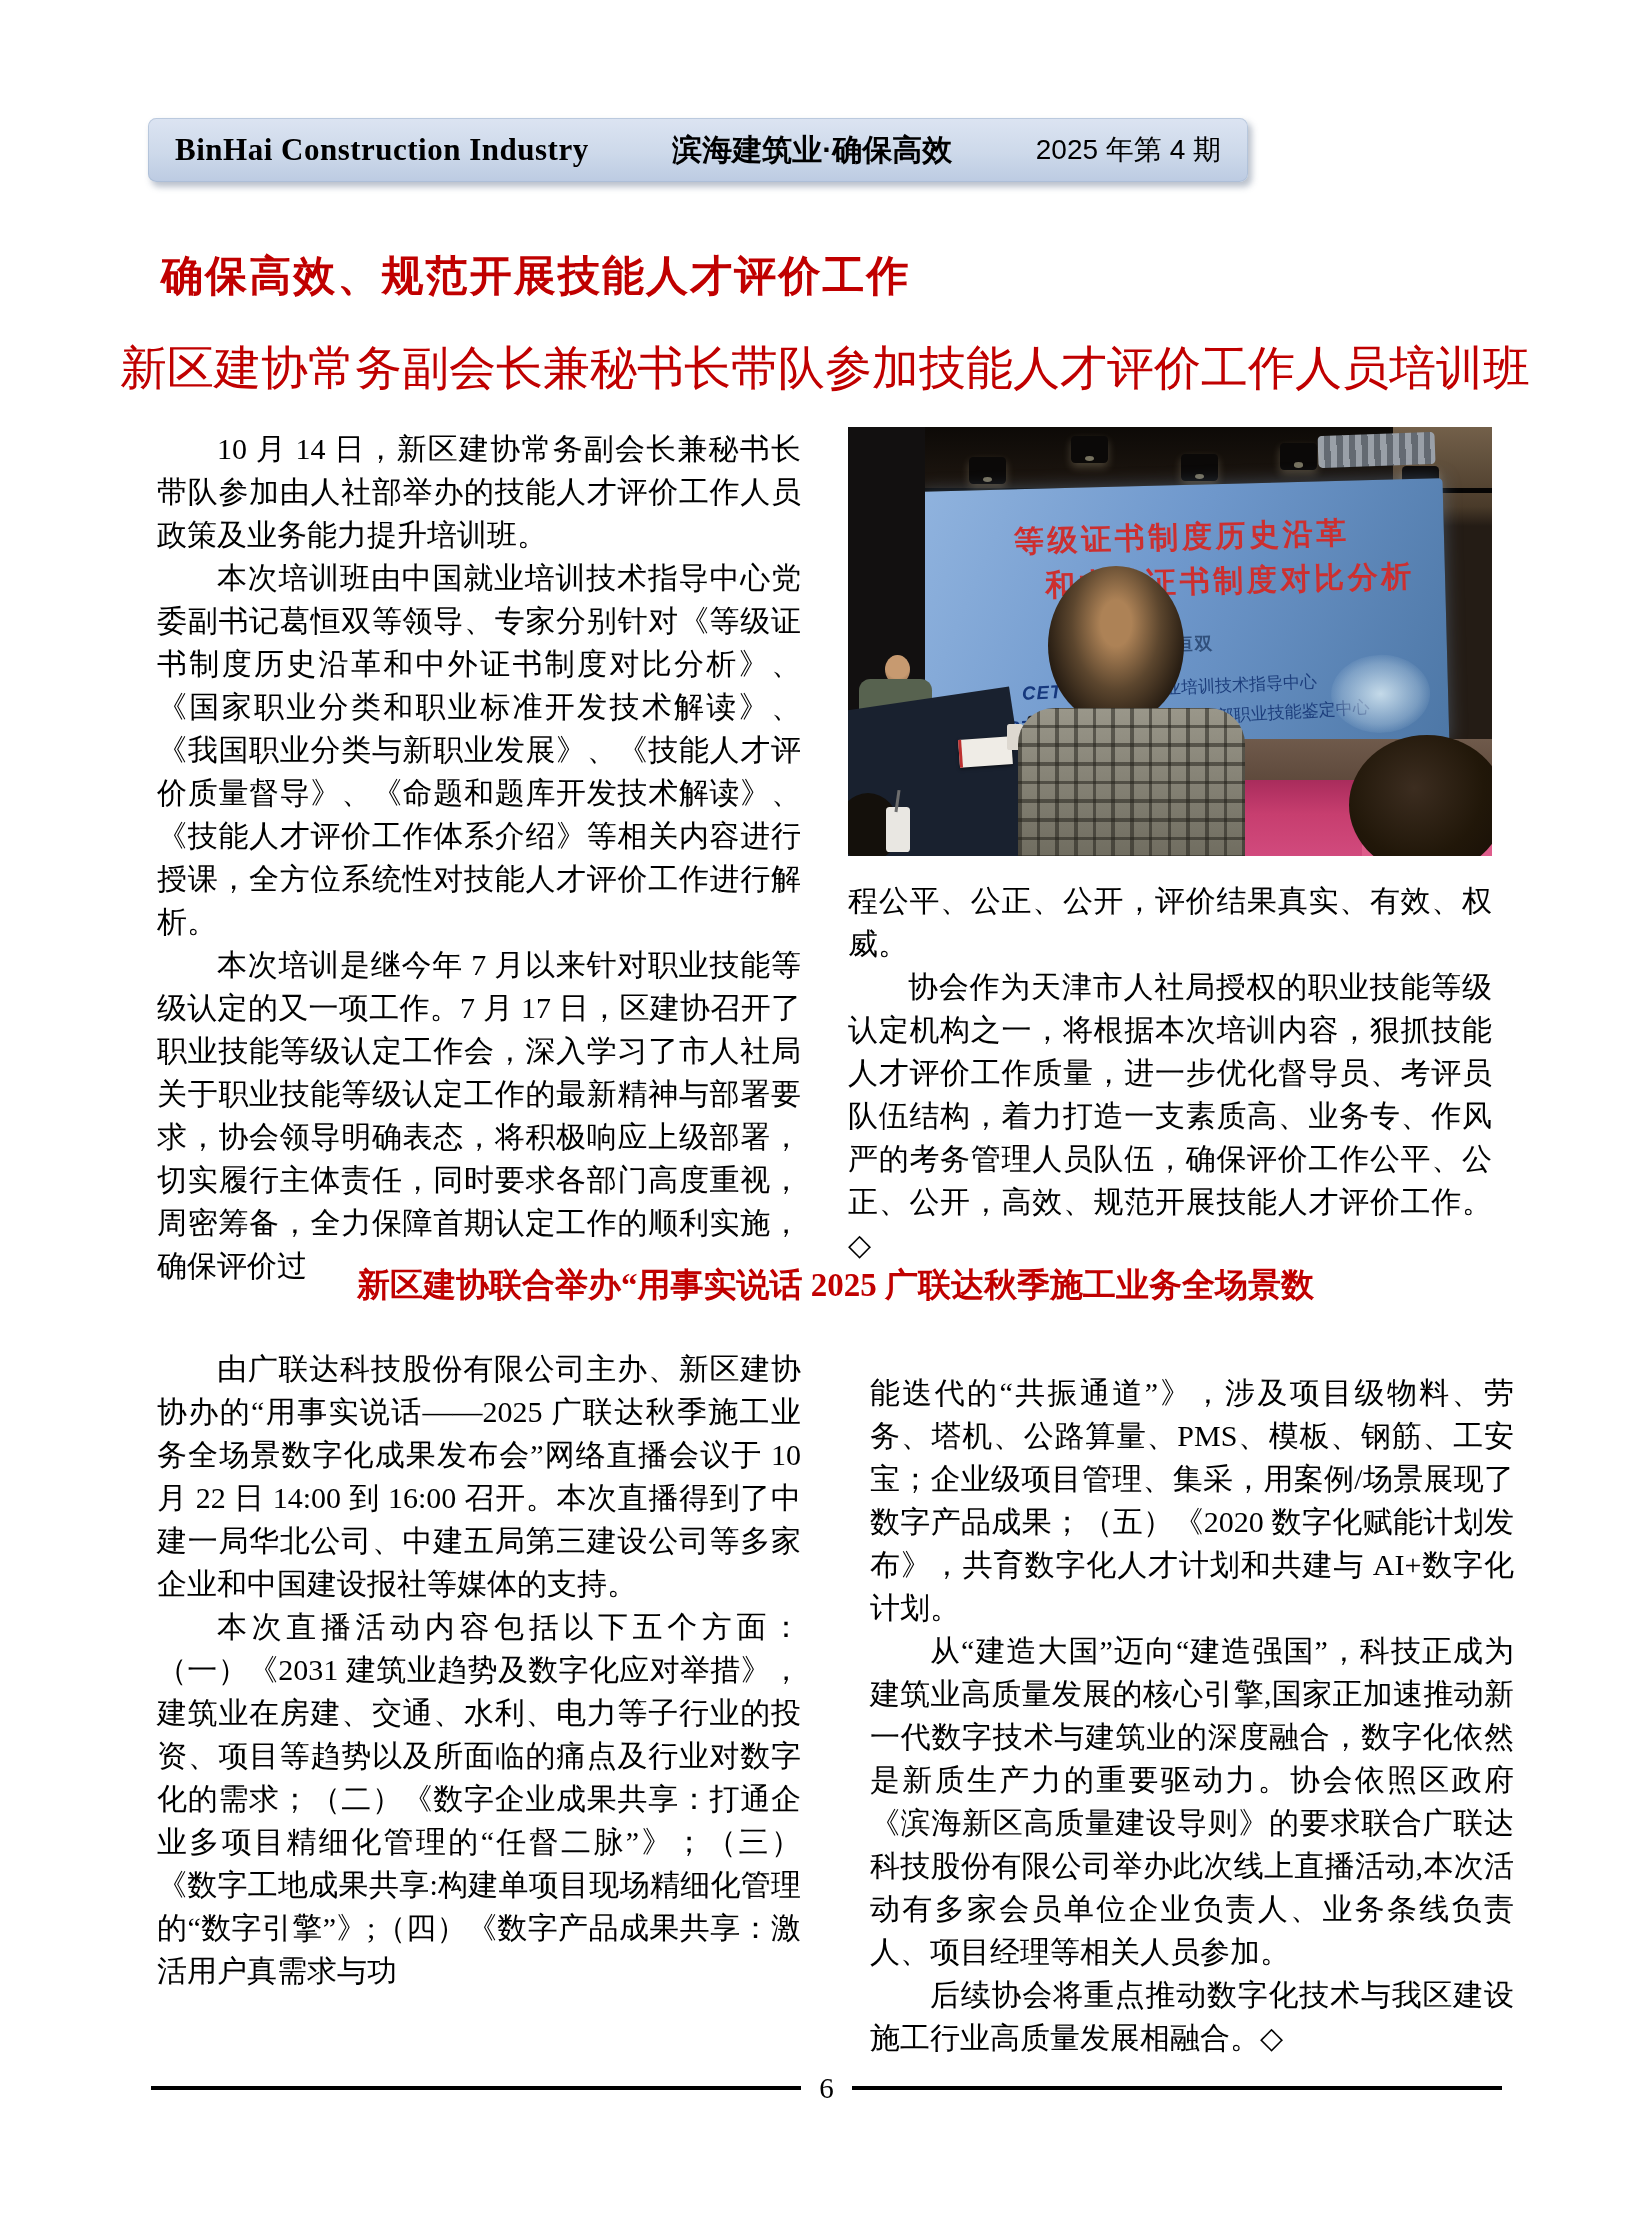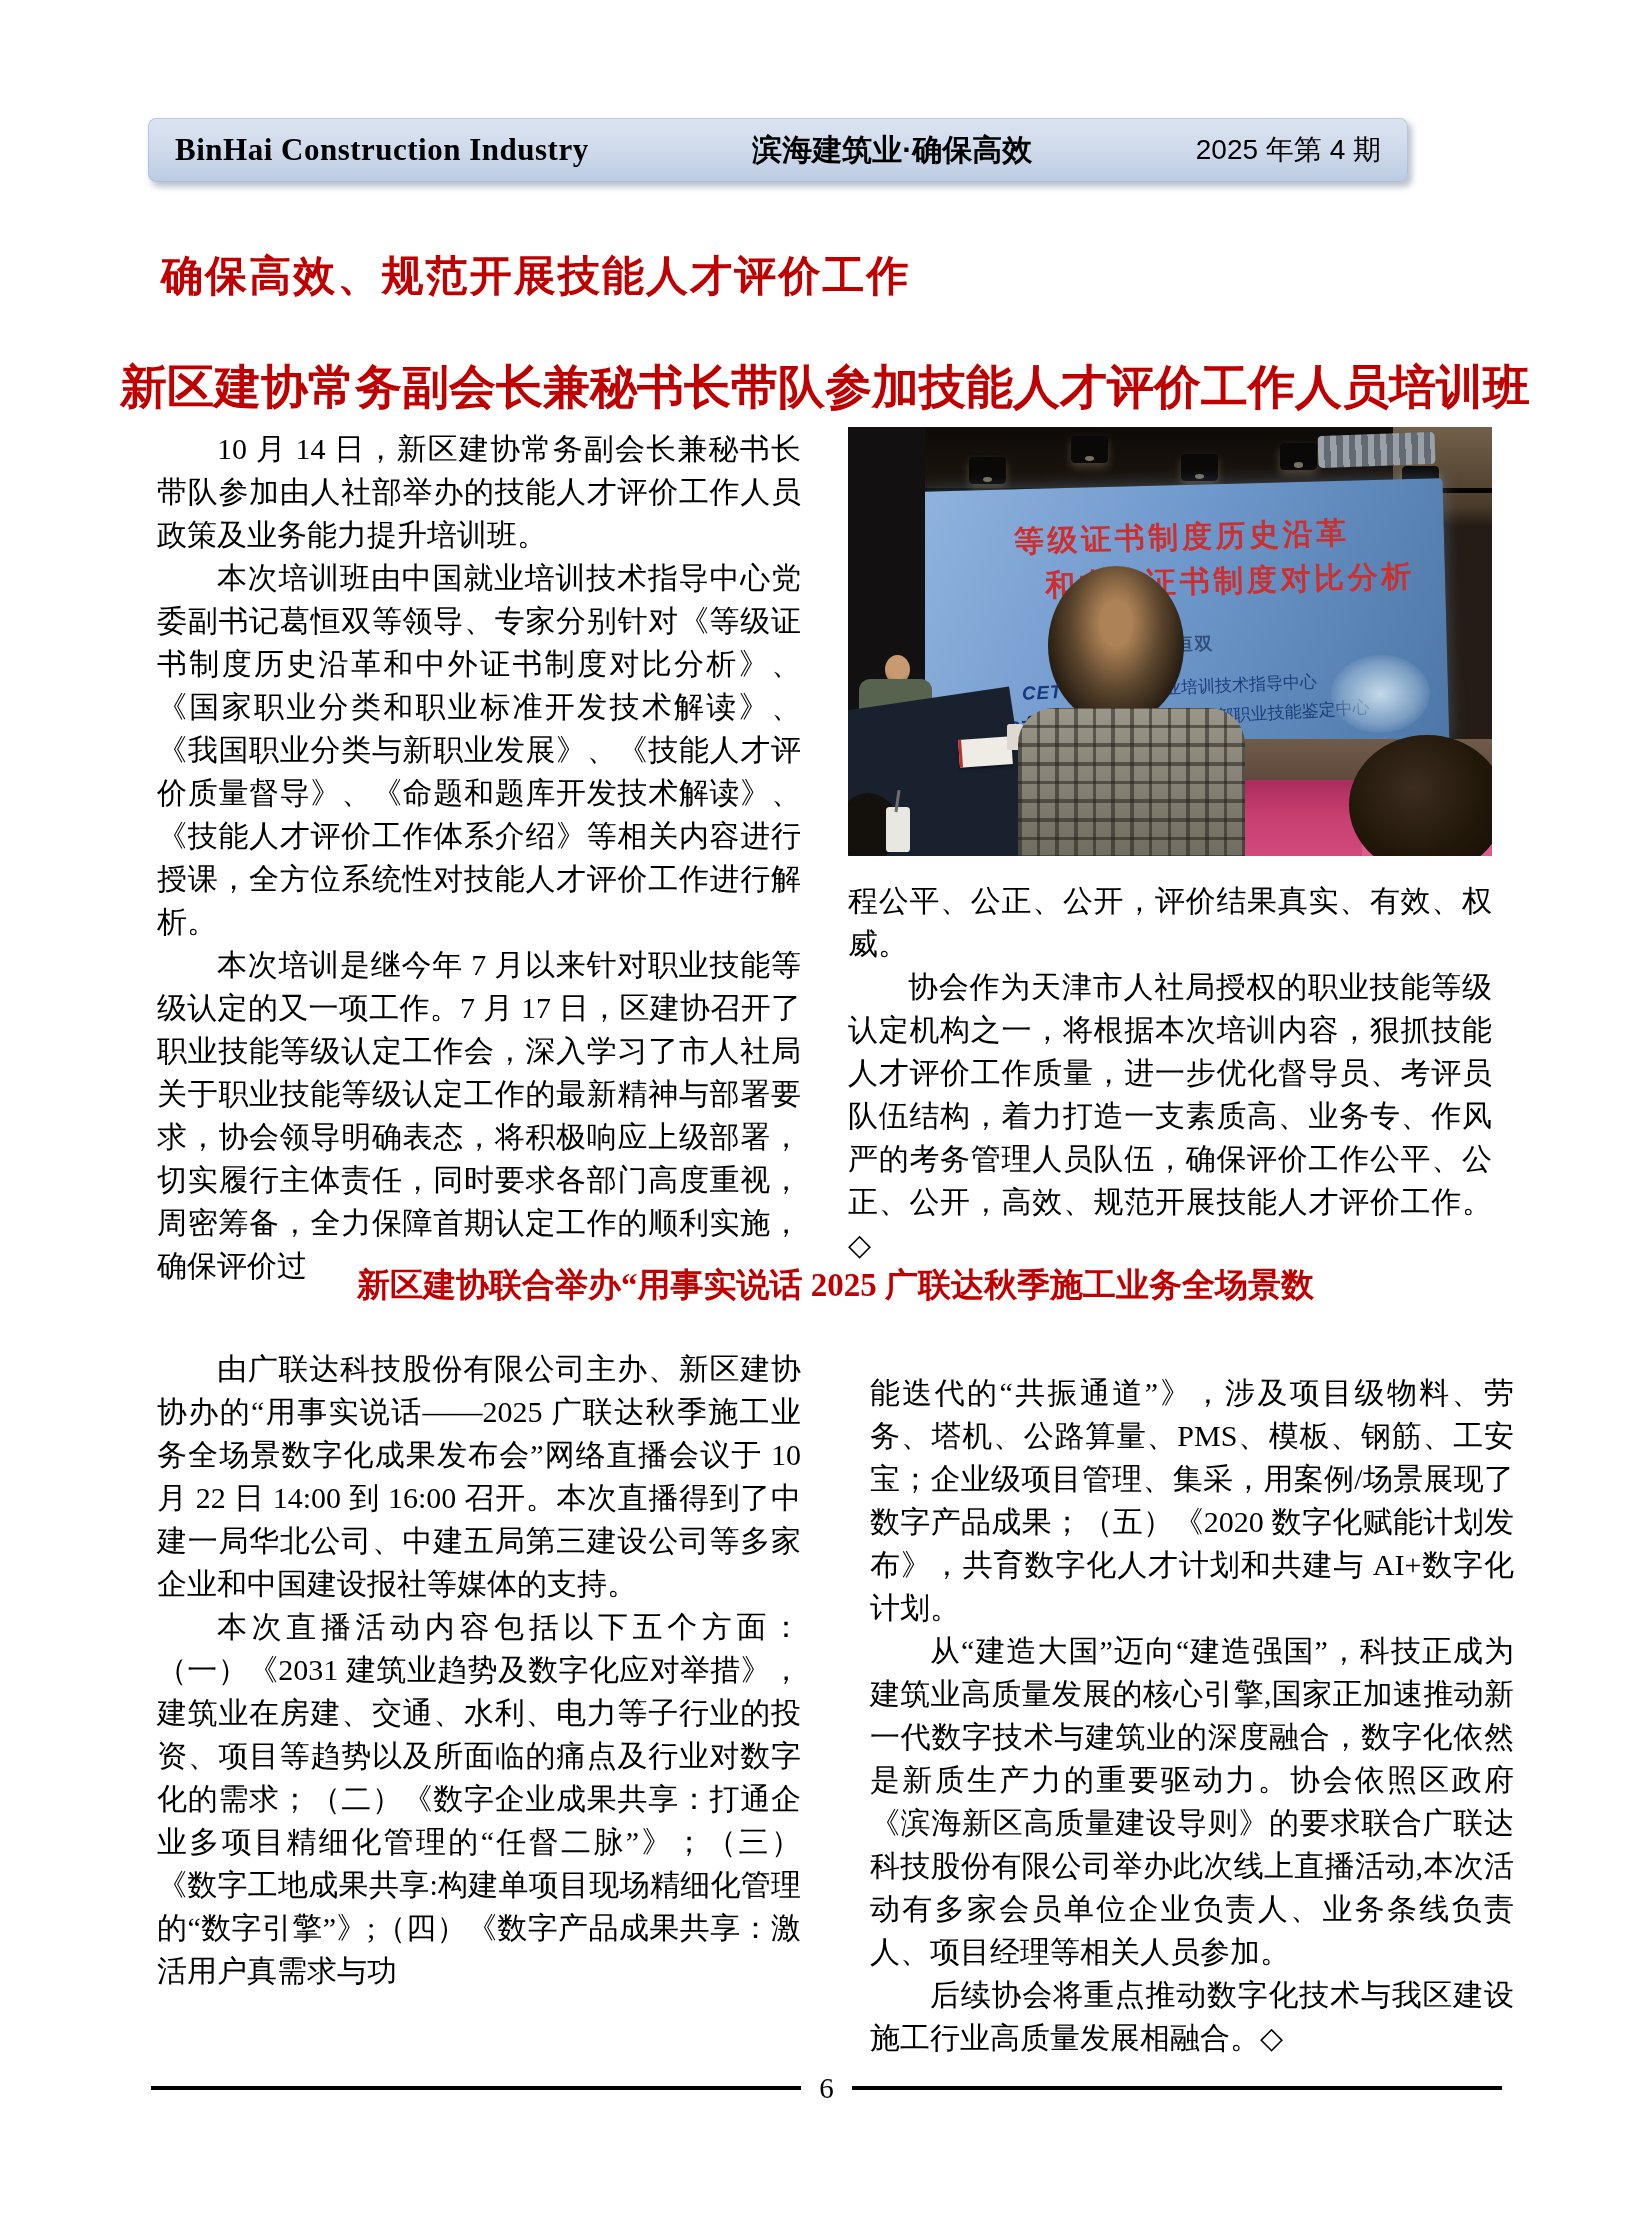"BinHai Construction Industry" .masthead { width: 1260px -> 1100px }
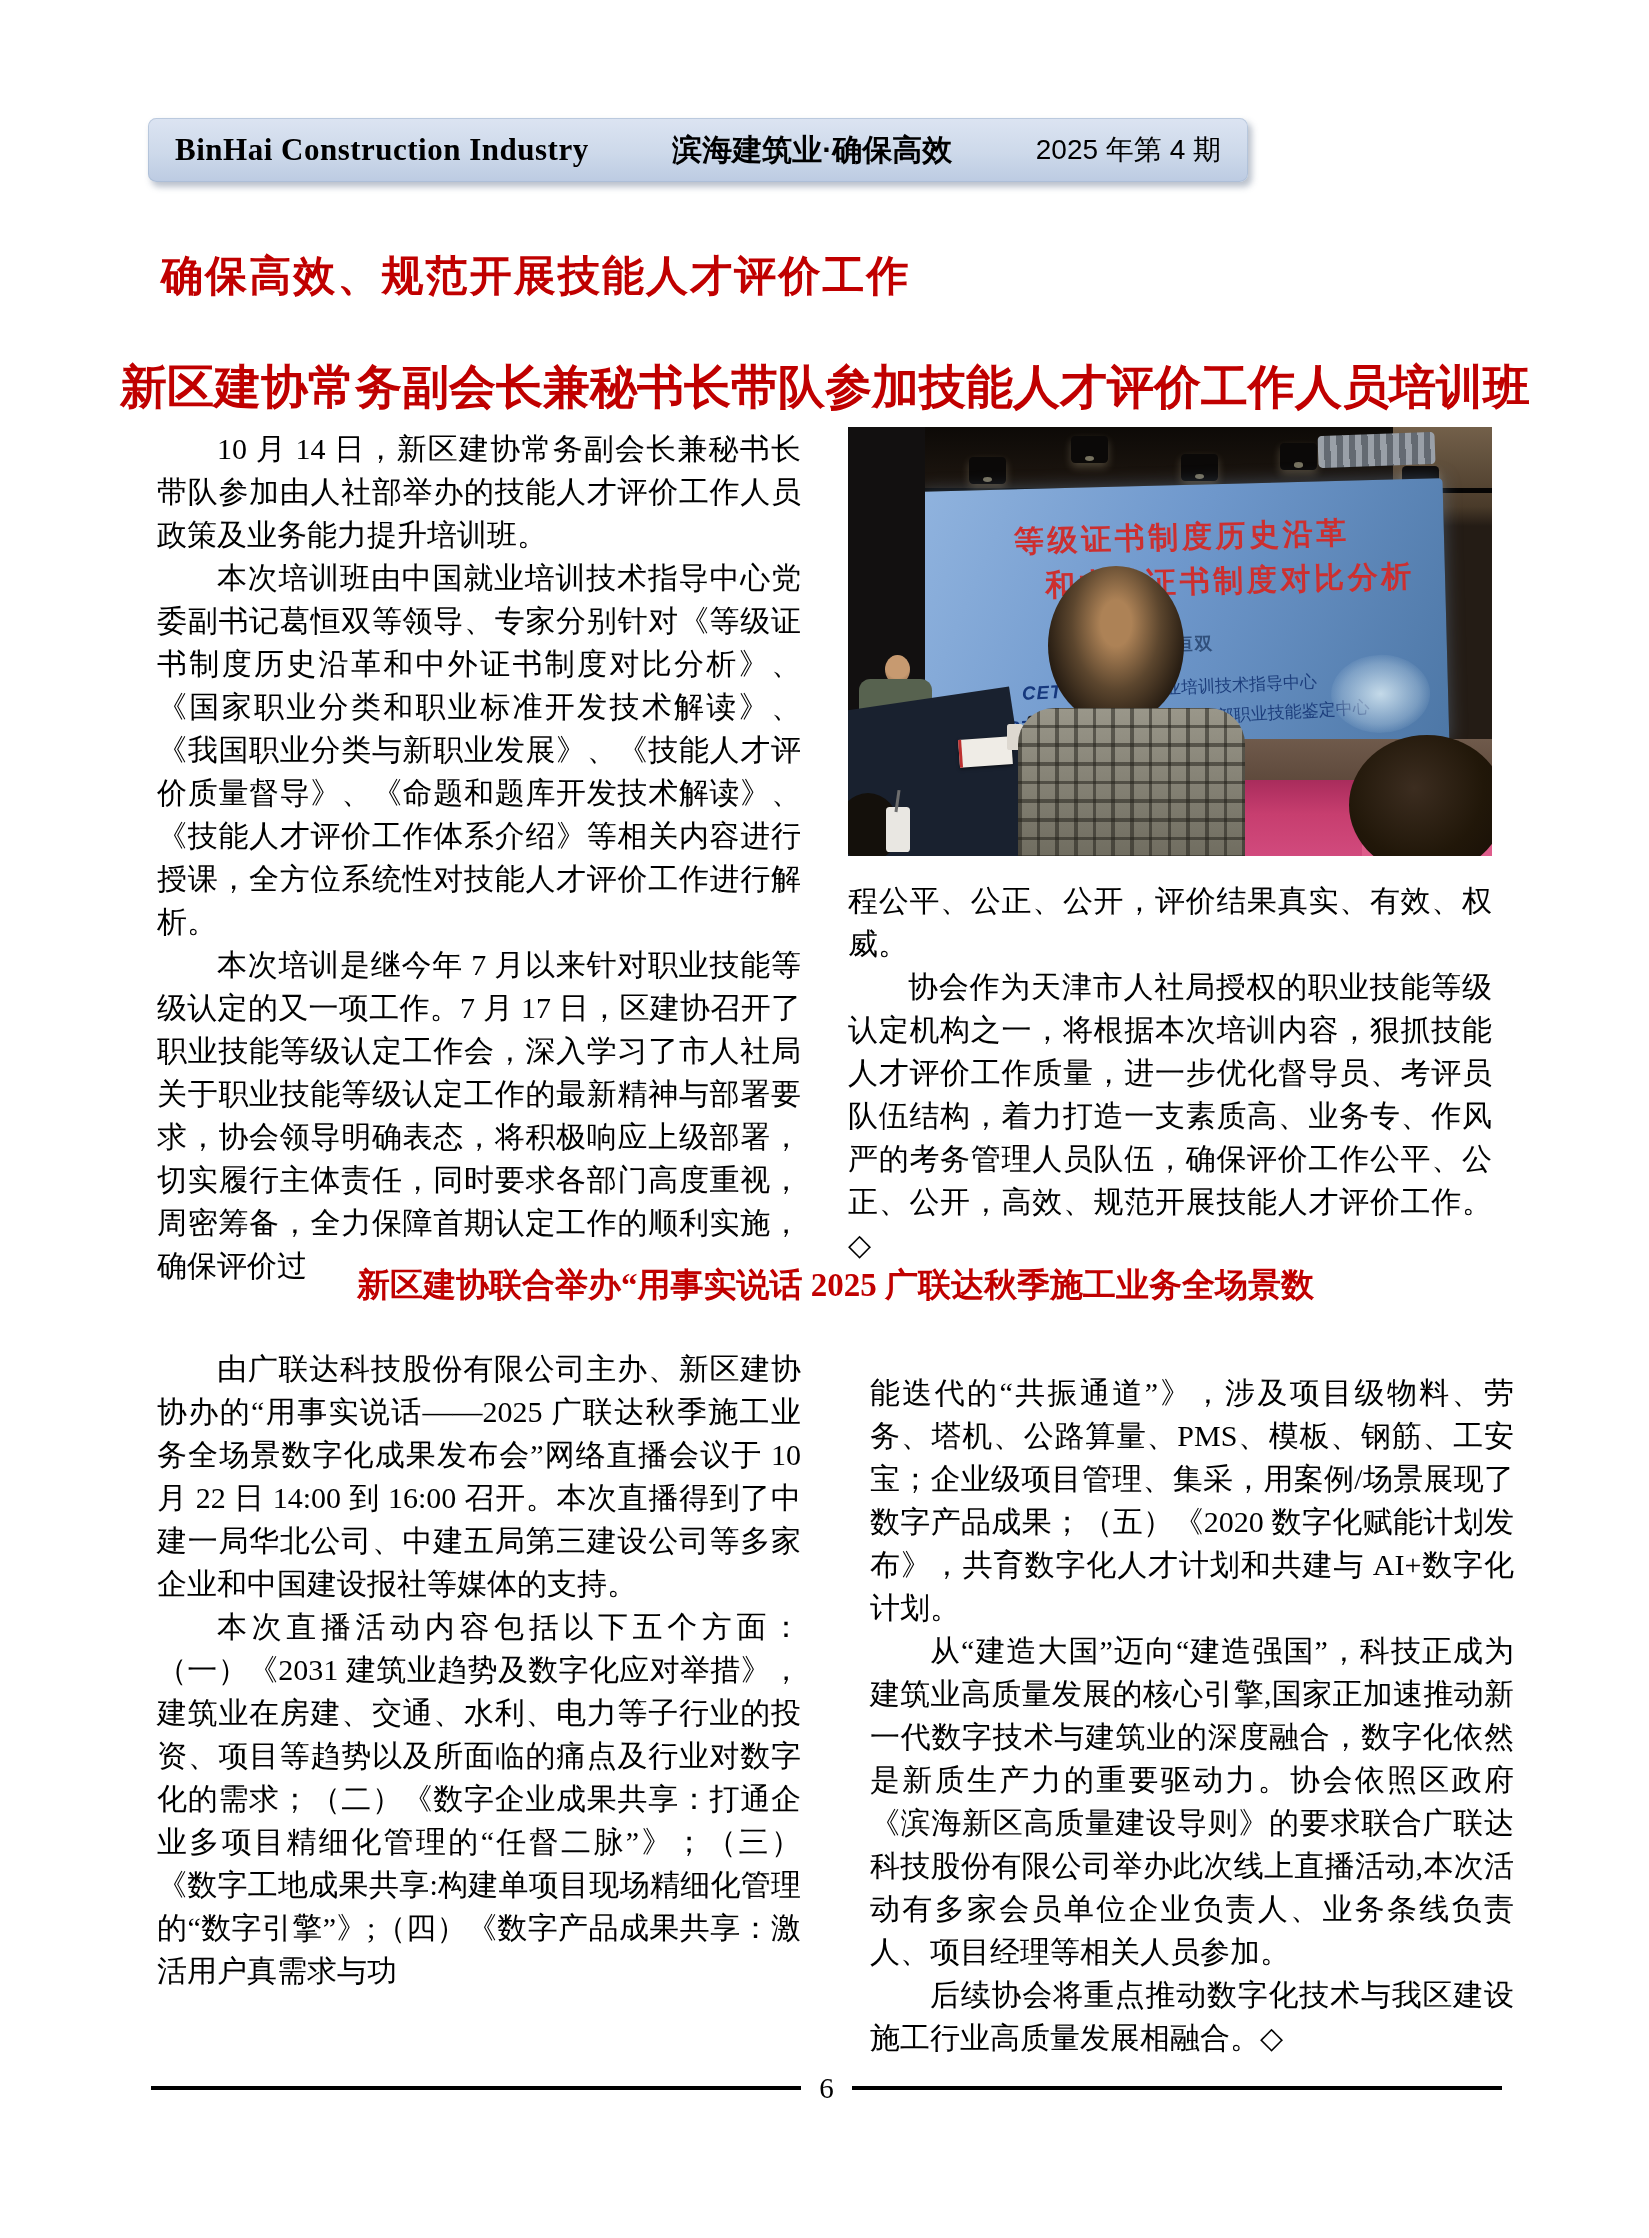"新区建协常务副会长兼秘书长带队参加技能人才评价工作人员培训班" .a1-title { font-weight: 700 -> 400; top: 356px -> 337px }
